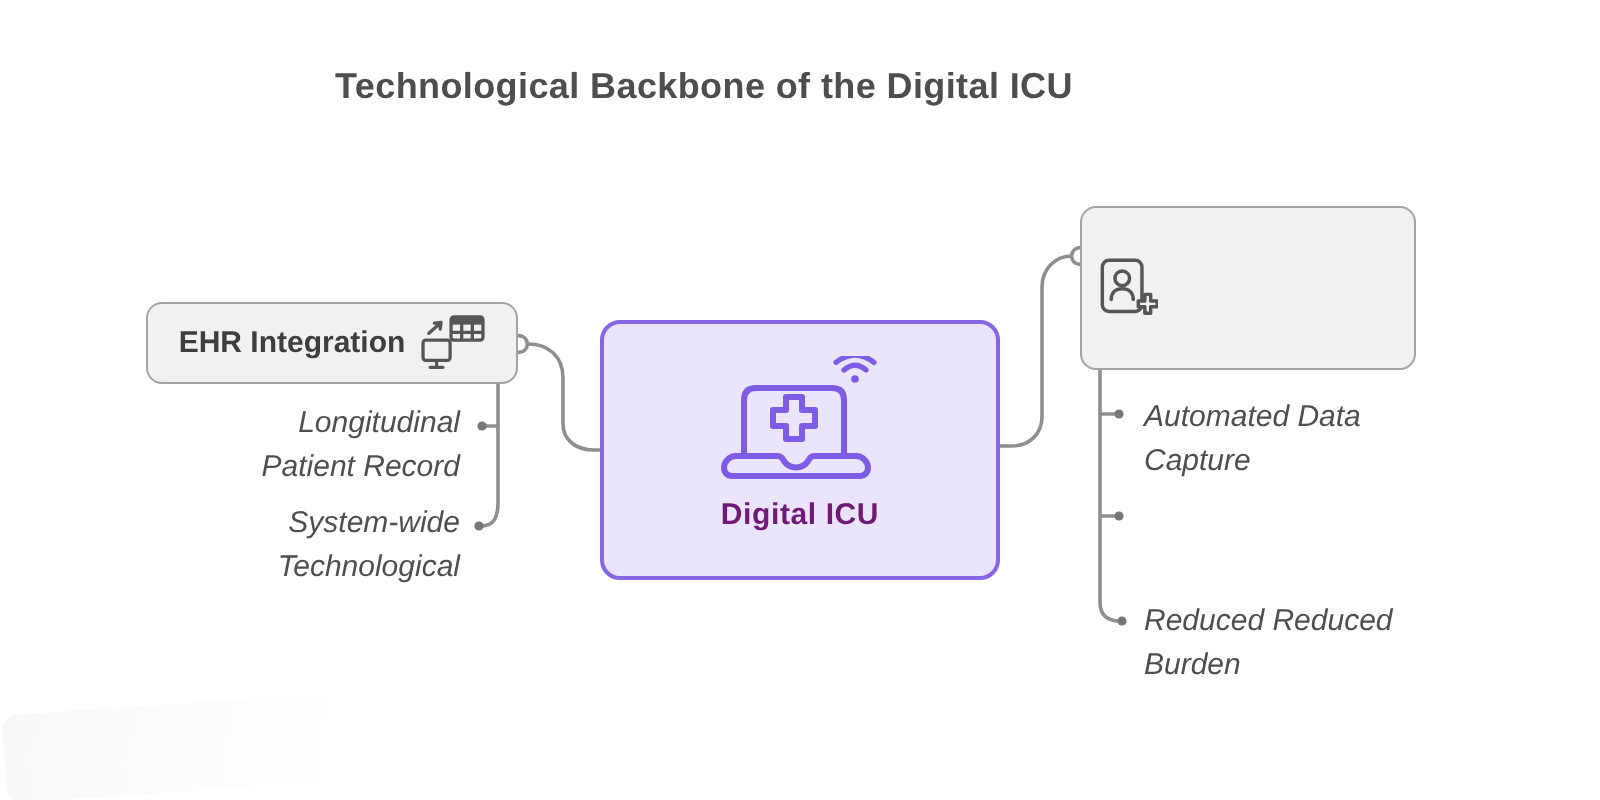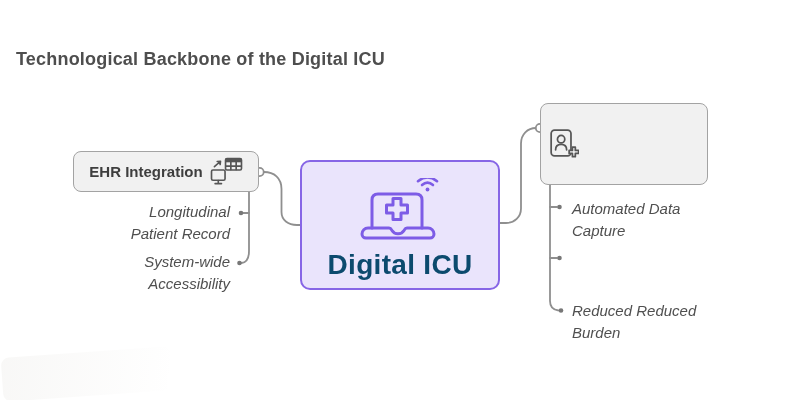"Technological Backbone of the Digital" .title { margin: 16px -> 0; text-align: left -> center }
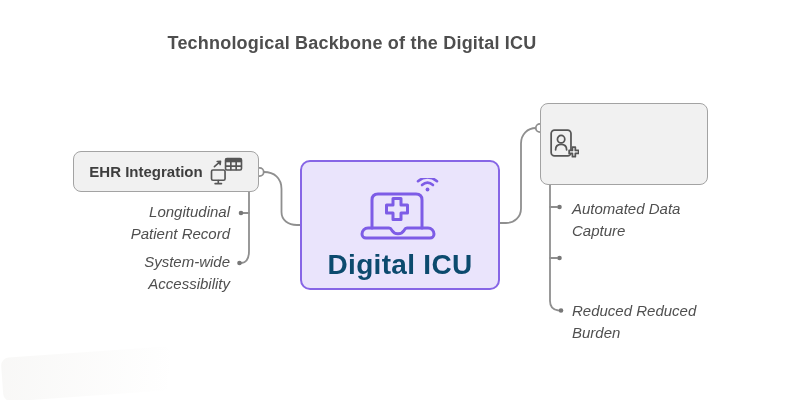"System-wide Accessibility" div.subitem { text: Accessibility -> Technological }
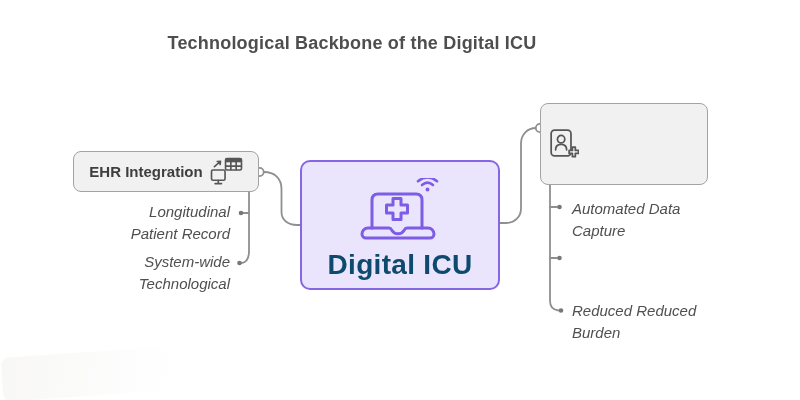"Digital ICU" .node-center .lbl { color: #0c4a6e -> #701a75; font-size: 28px -> 15px }
